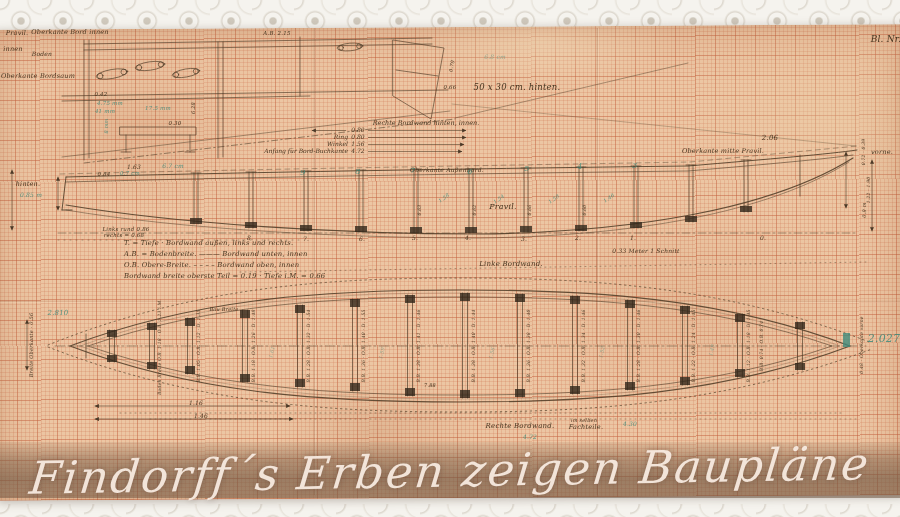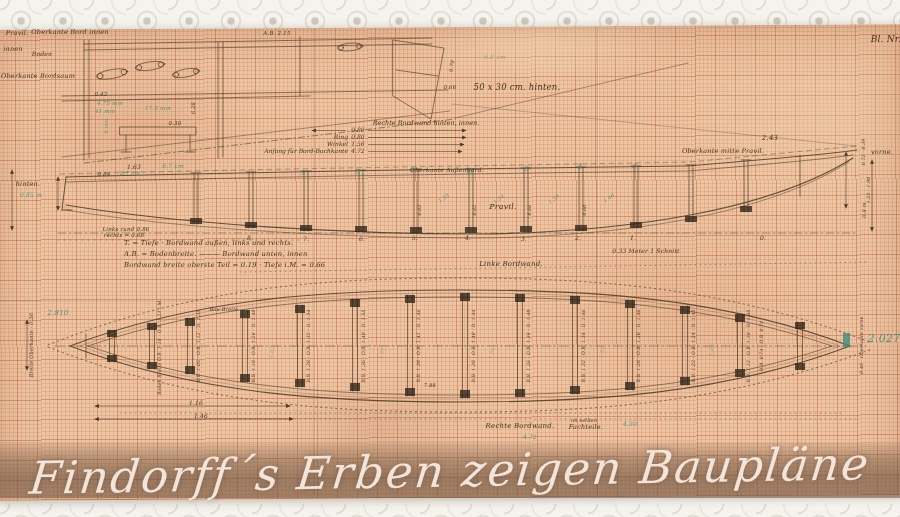"2.43" span.ann { text: 2.43 -> 2.06 }
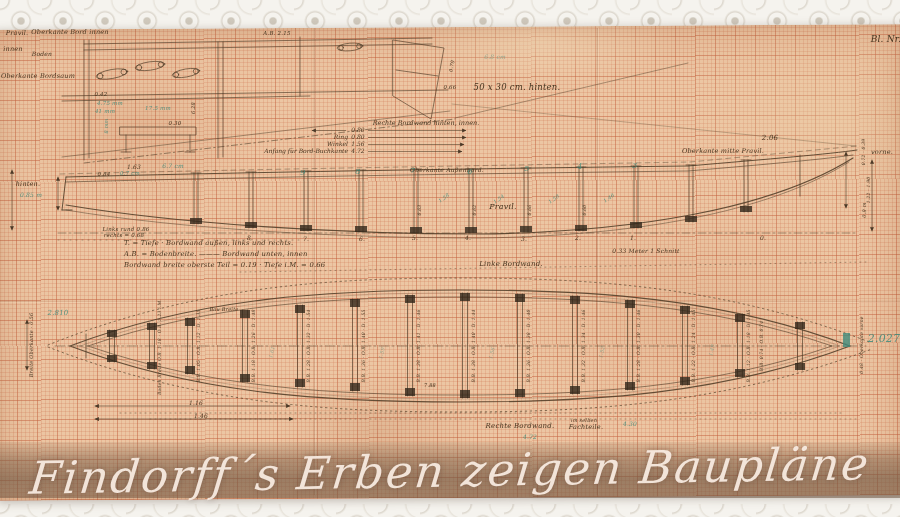"O.B. Obere-Breite. – – –" div { html: none -> <div>O.B. Obere-Breite. – – – – Bordwand oben, innen</div> }
